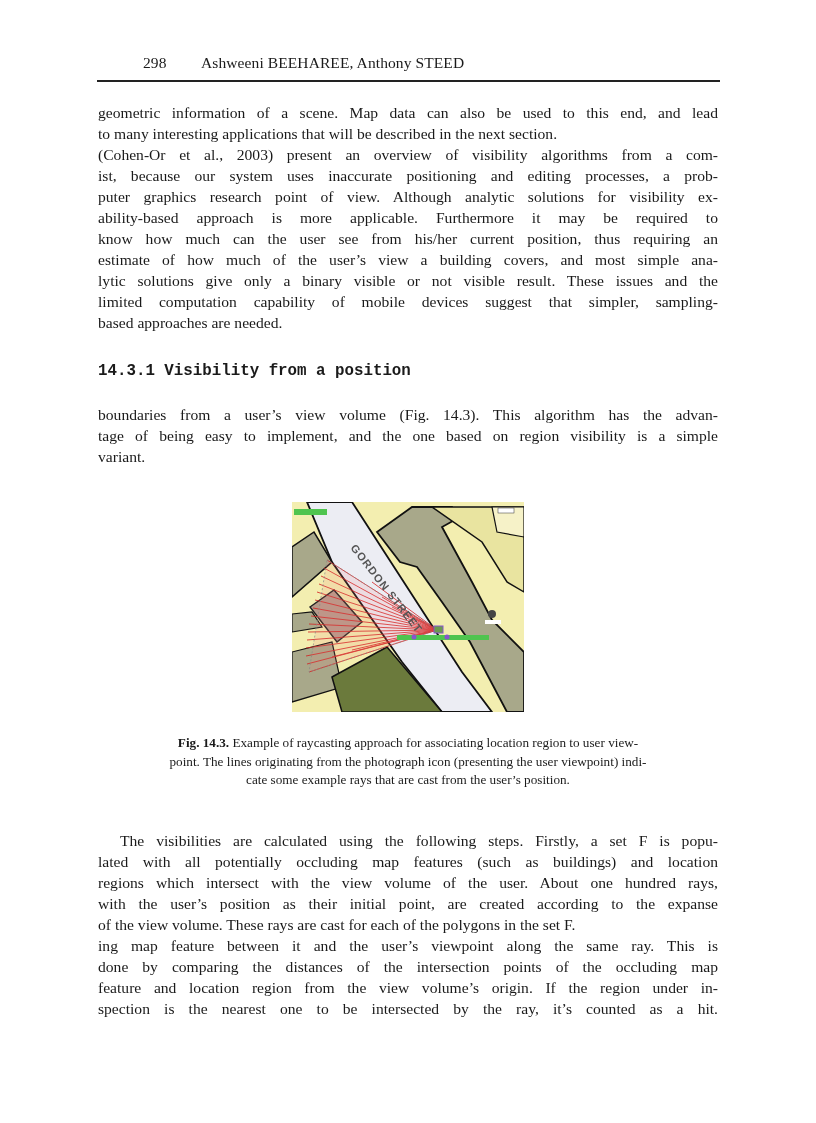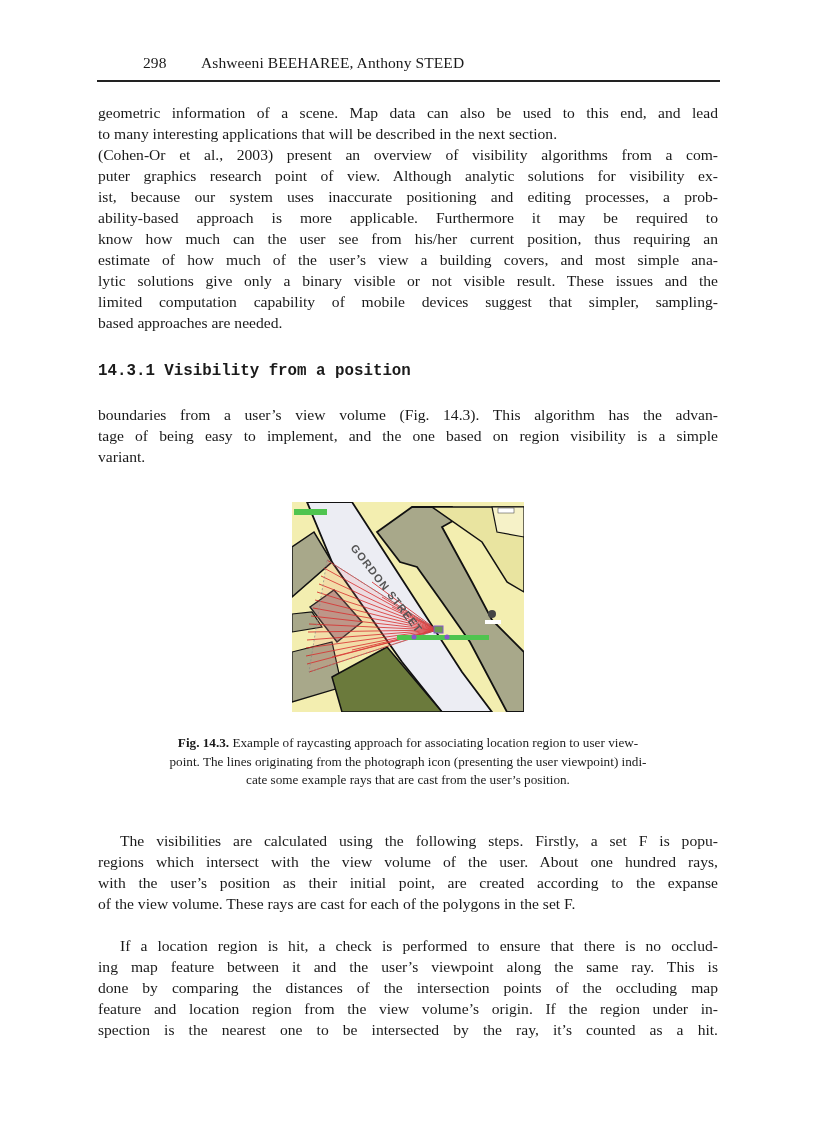"puter graphics research point of" span.line { order: before "ist, because our system uses" -> after "ist, because our system uses" }
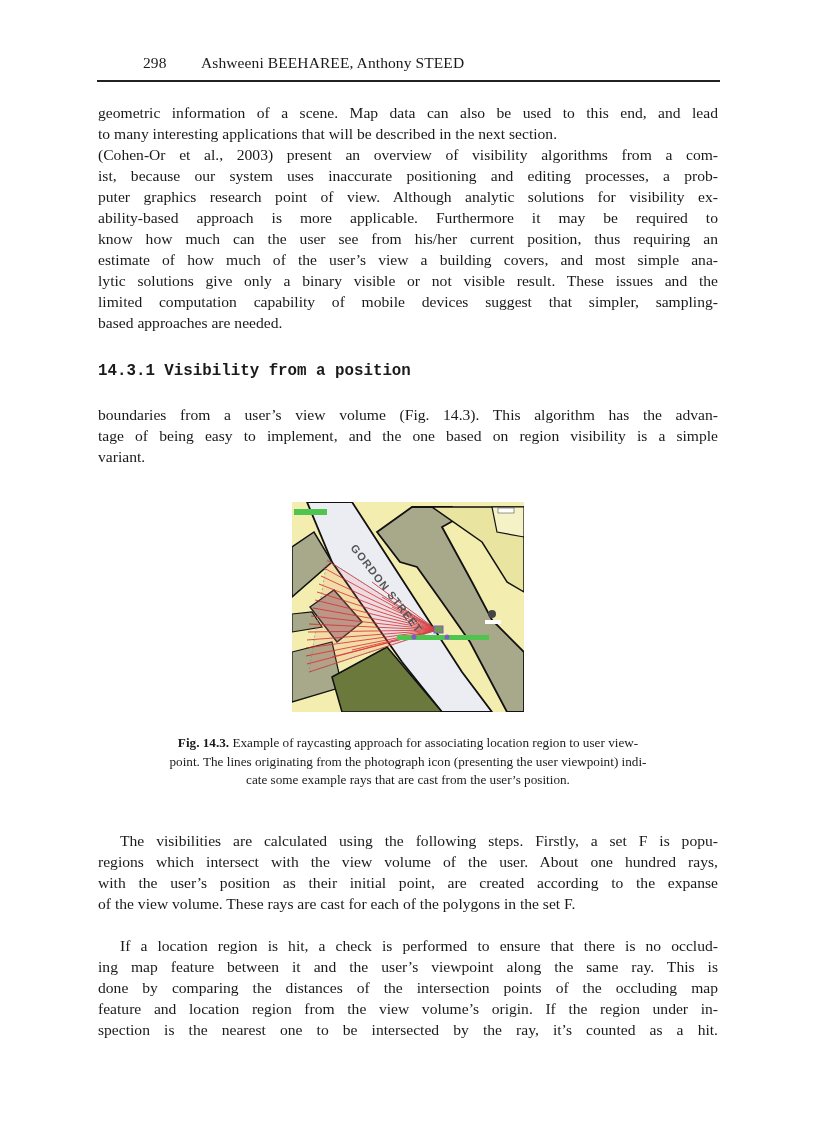"lated with all potentially occluding" span.line { html: none -> <span>lated with all potentially occluding map features (such as buildings) and location</span> }
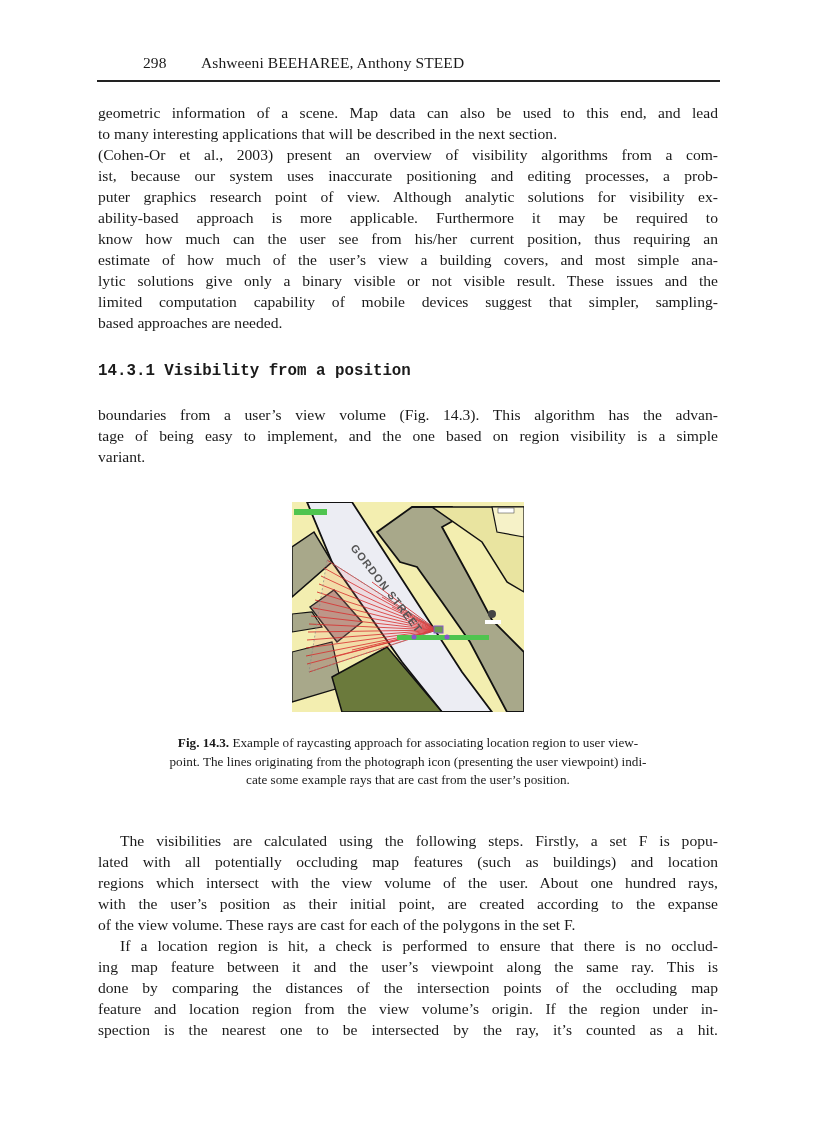"If a location region is" span.line { html: <span>If a location region is hit, a check is performed to ensure that there is no occlud-</span> -> none }
